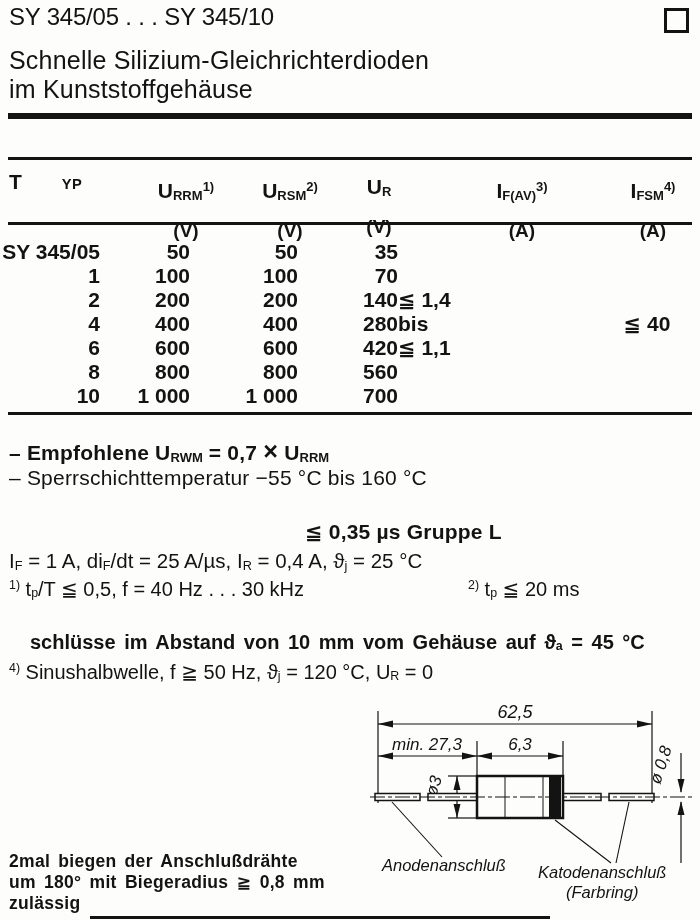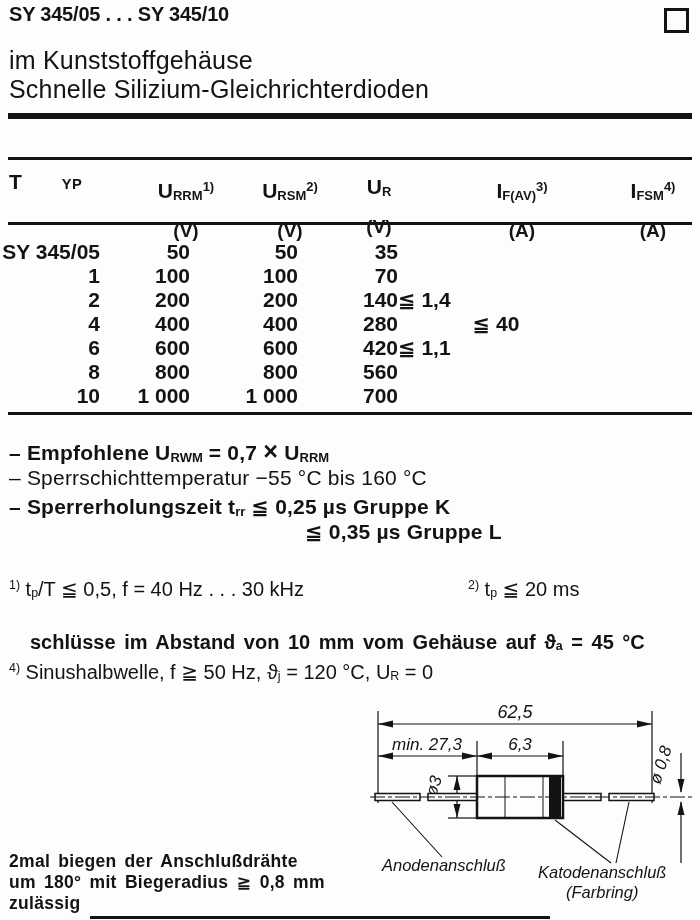"SY 345/05 . . ." .title { font-size: 20px -> 24px; font-weight: 700 -> 400 }
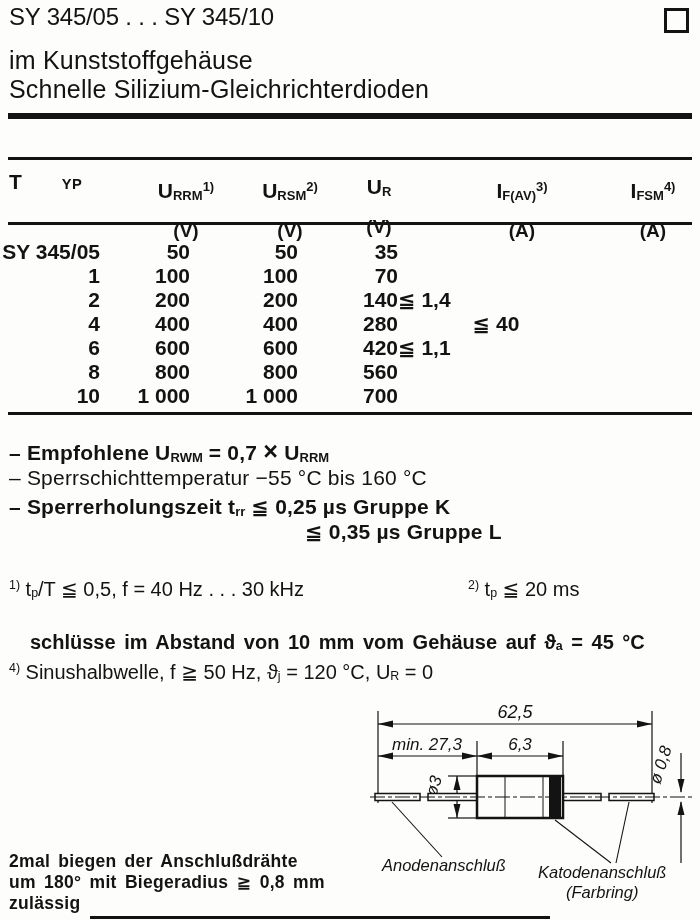"im Kunststoffgehäuse" div { order: before "Schnelle Silizium-Gleichrichterdioden" -> after "Schnelle Silizium-Gleichrichterdioden" }
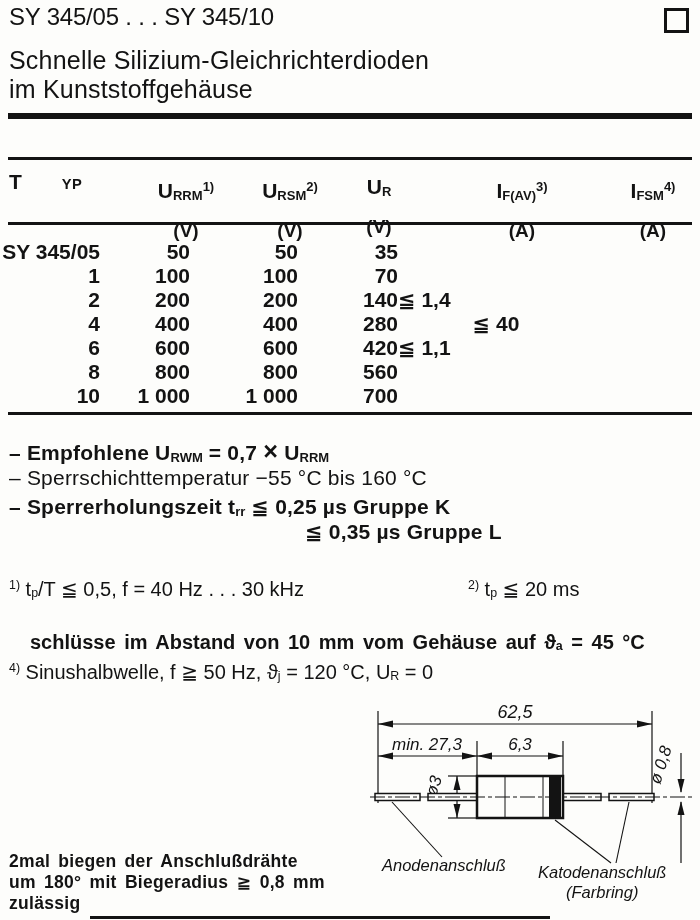"bis" div.tcell { html: none -> <div>bis</div> }
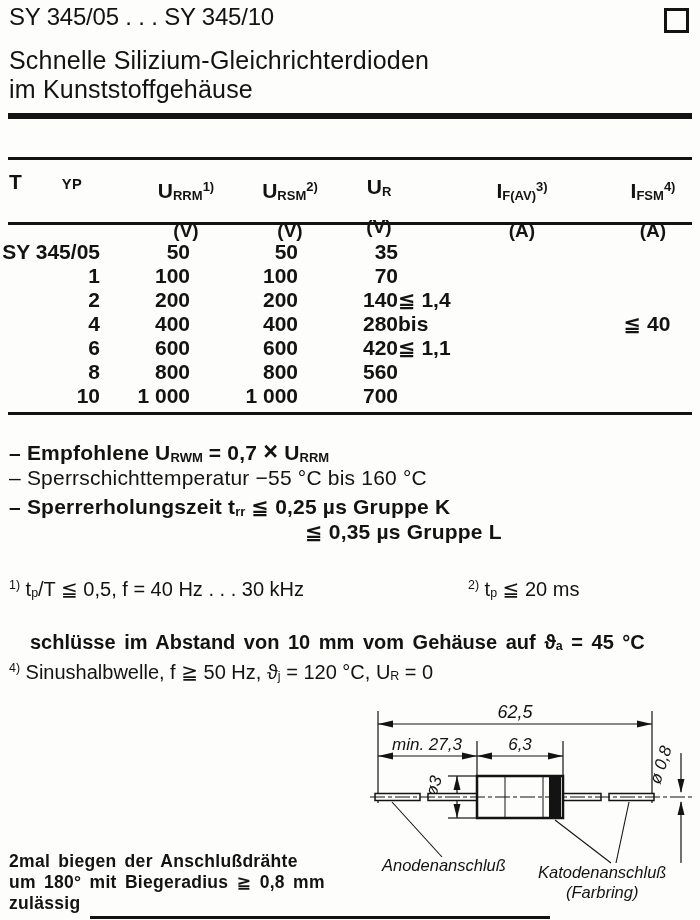"– Sperrerholungszeit trr ≦ 0,25" div.note { html: <div><span>– Sperrerholungszeit t</span><span>rr</span><span> ≦ 0,25 µs Gruppe K</span></div> -> none }
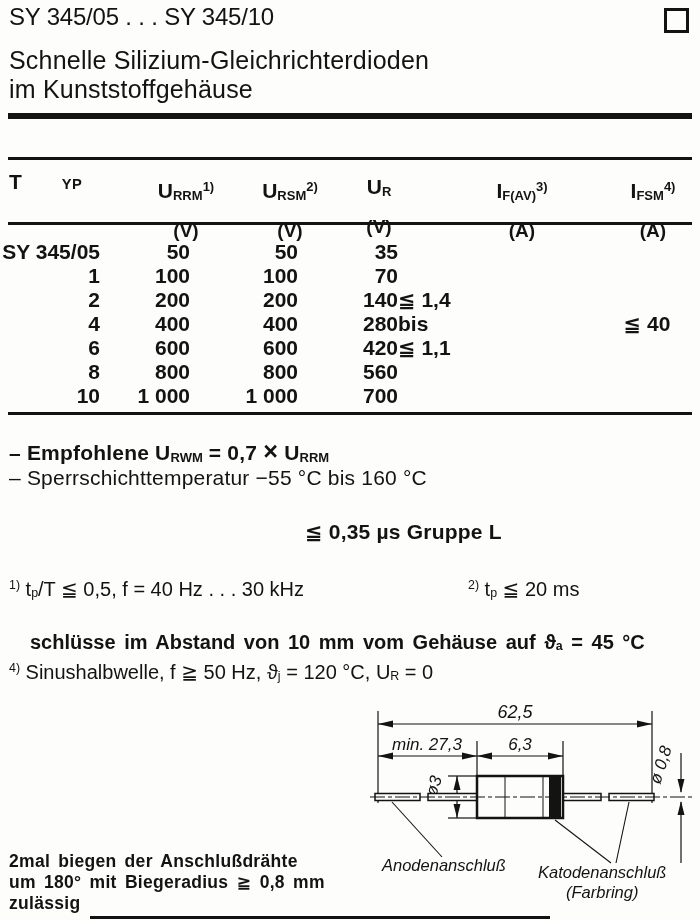"IF = 1 A, diF/dt" div.fn { html: none -> <div><span>I</span><span>F</span><span> = 1 A, di</span><span>F</span><span>/dt = 25 A/µs, I</span><span>R</span><span> = 0,4 A, ϑ</span><span>j</span><span> = 25 °C</span></div> }
